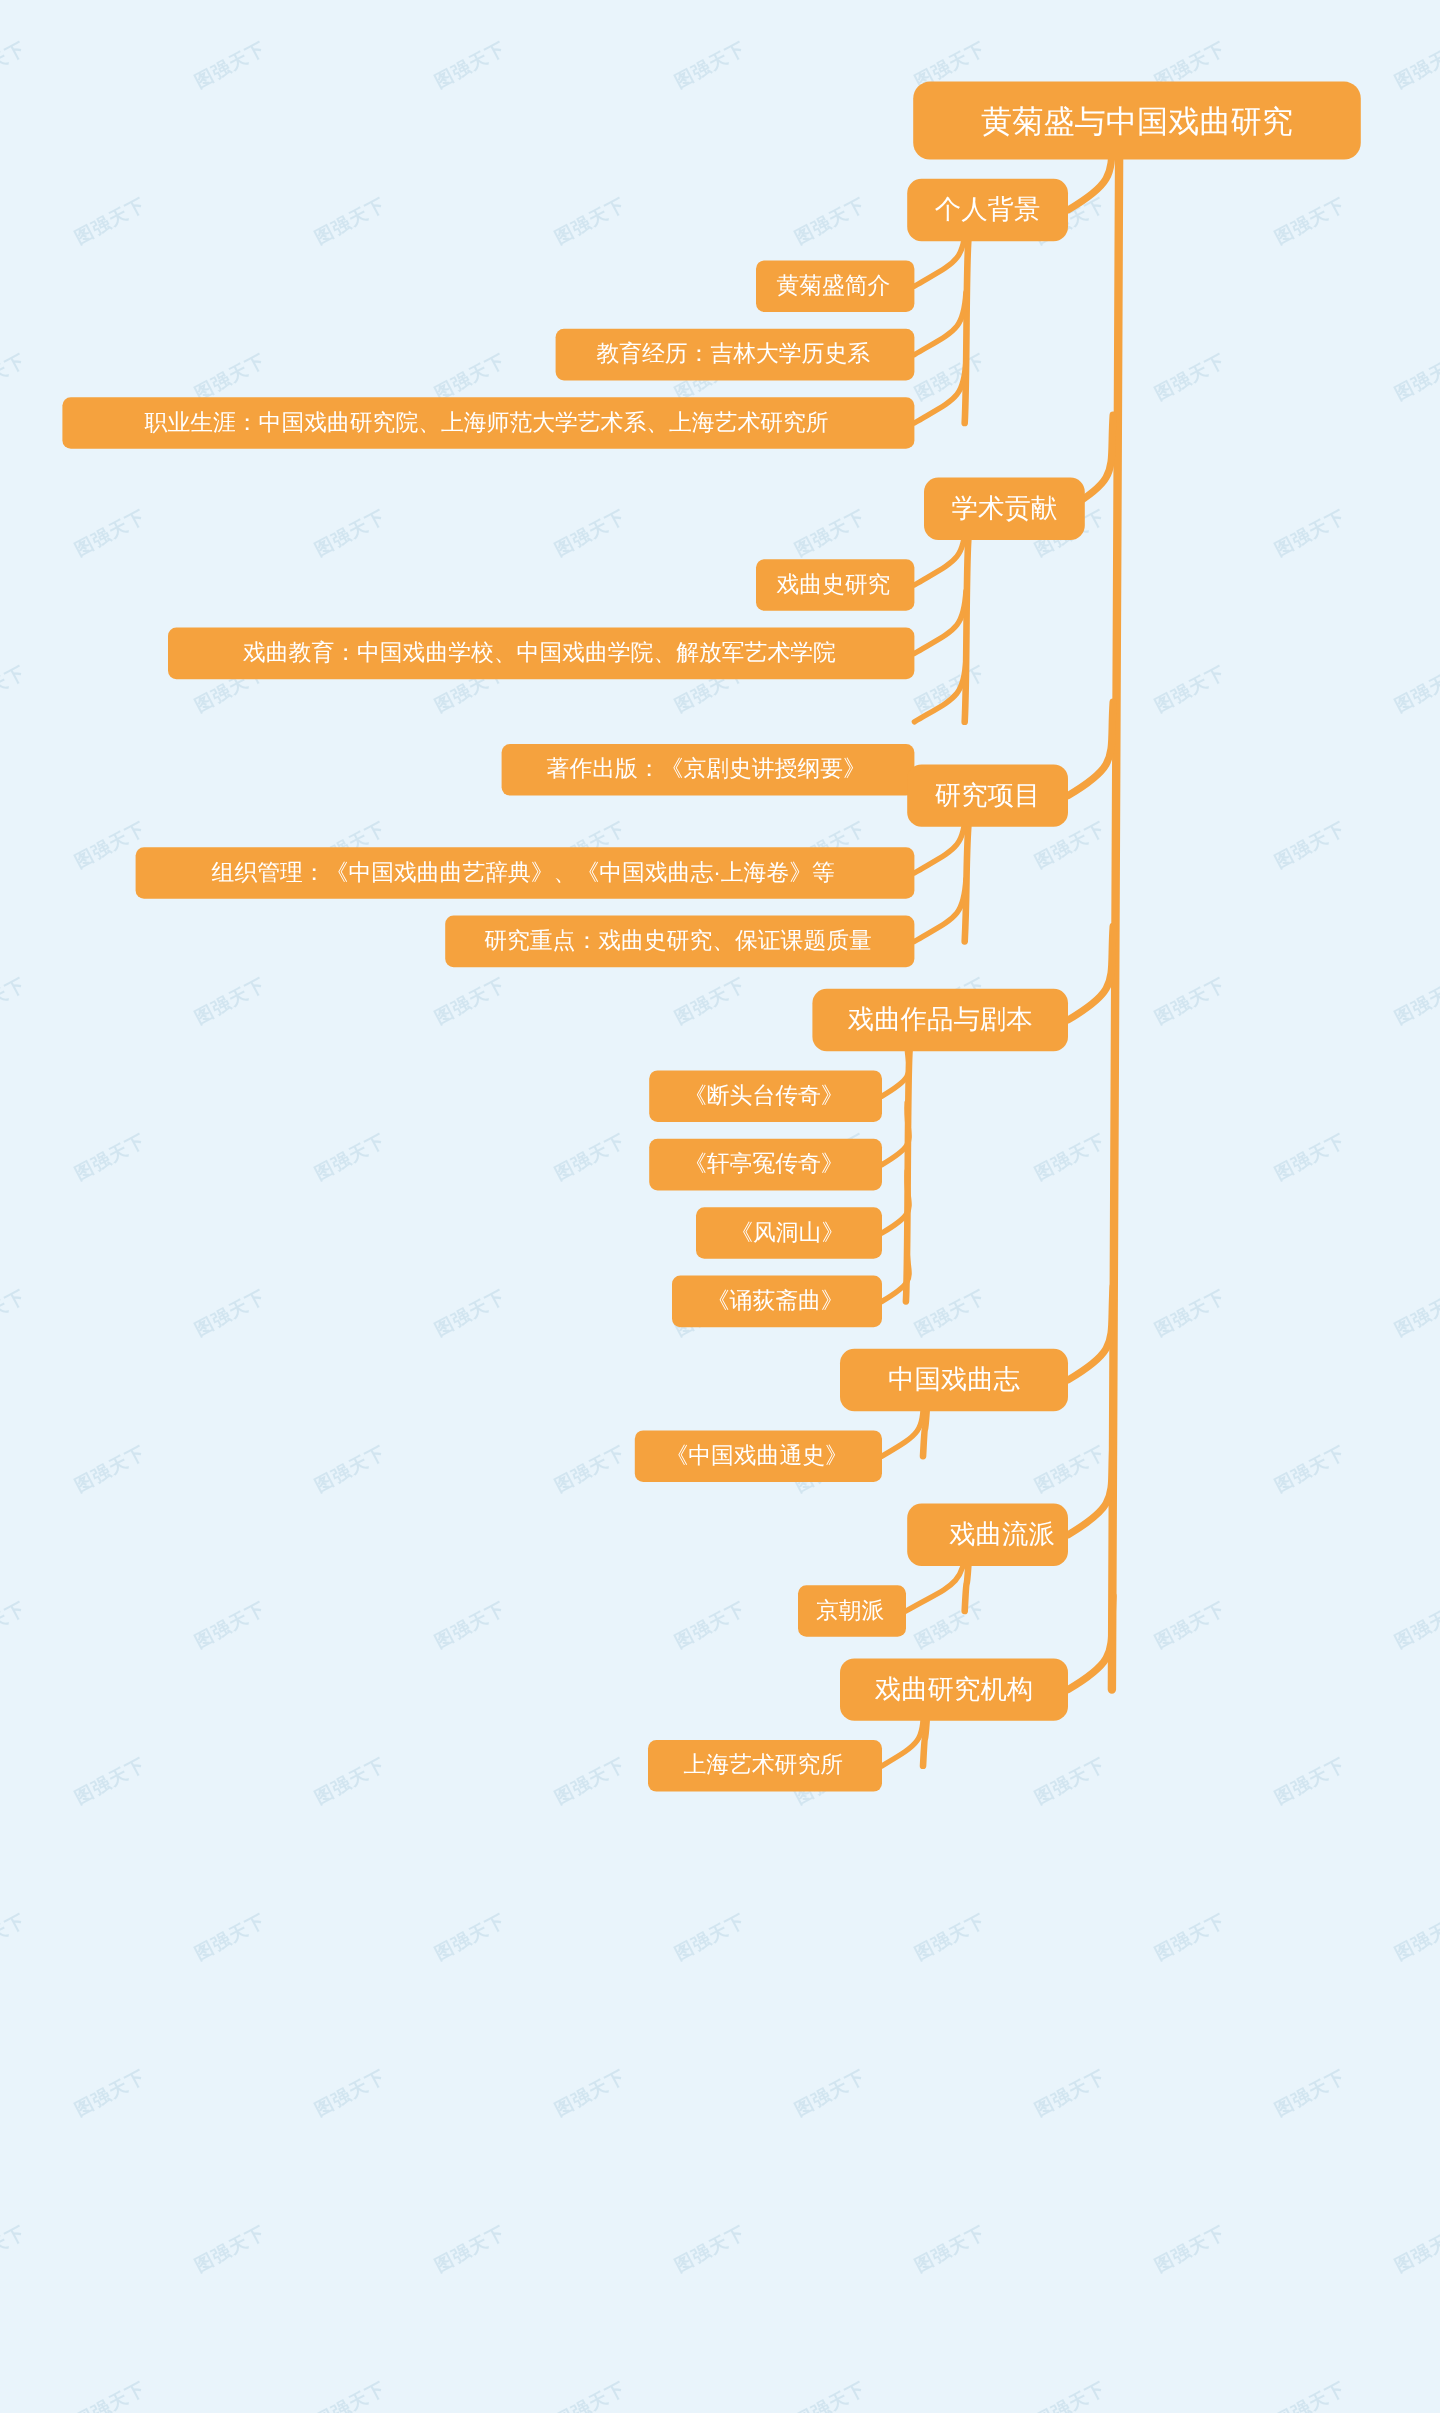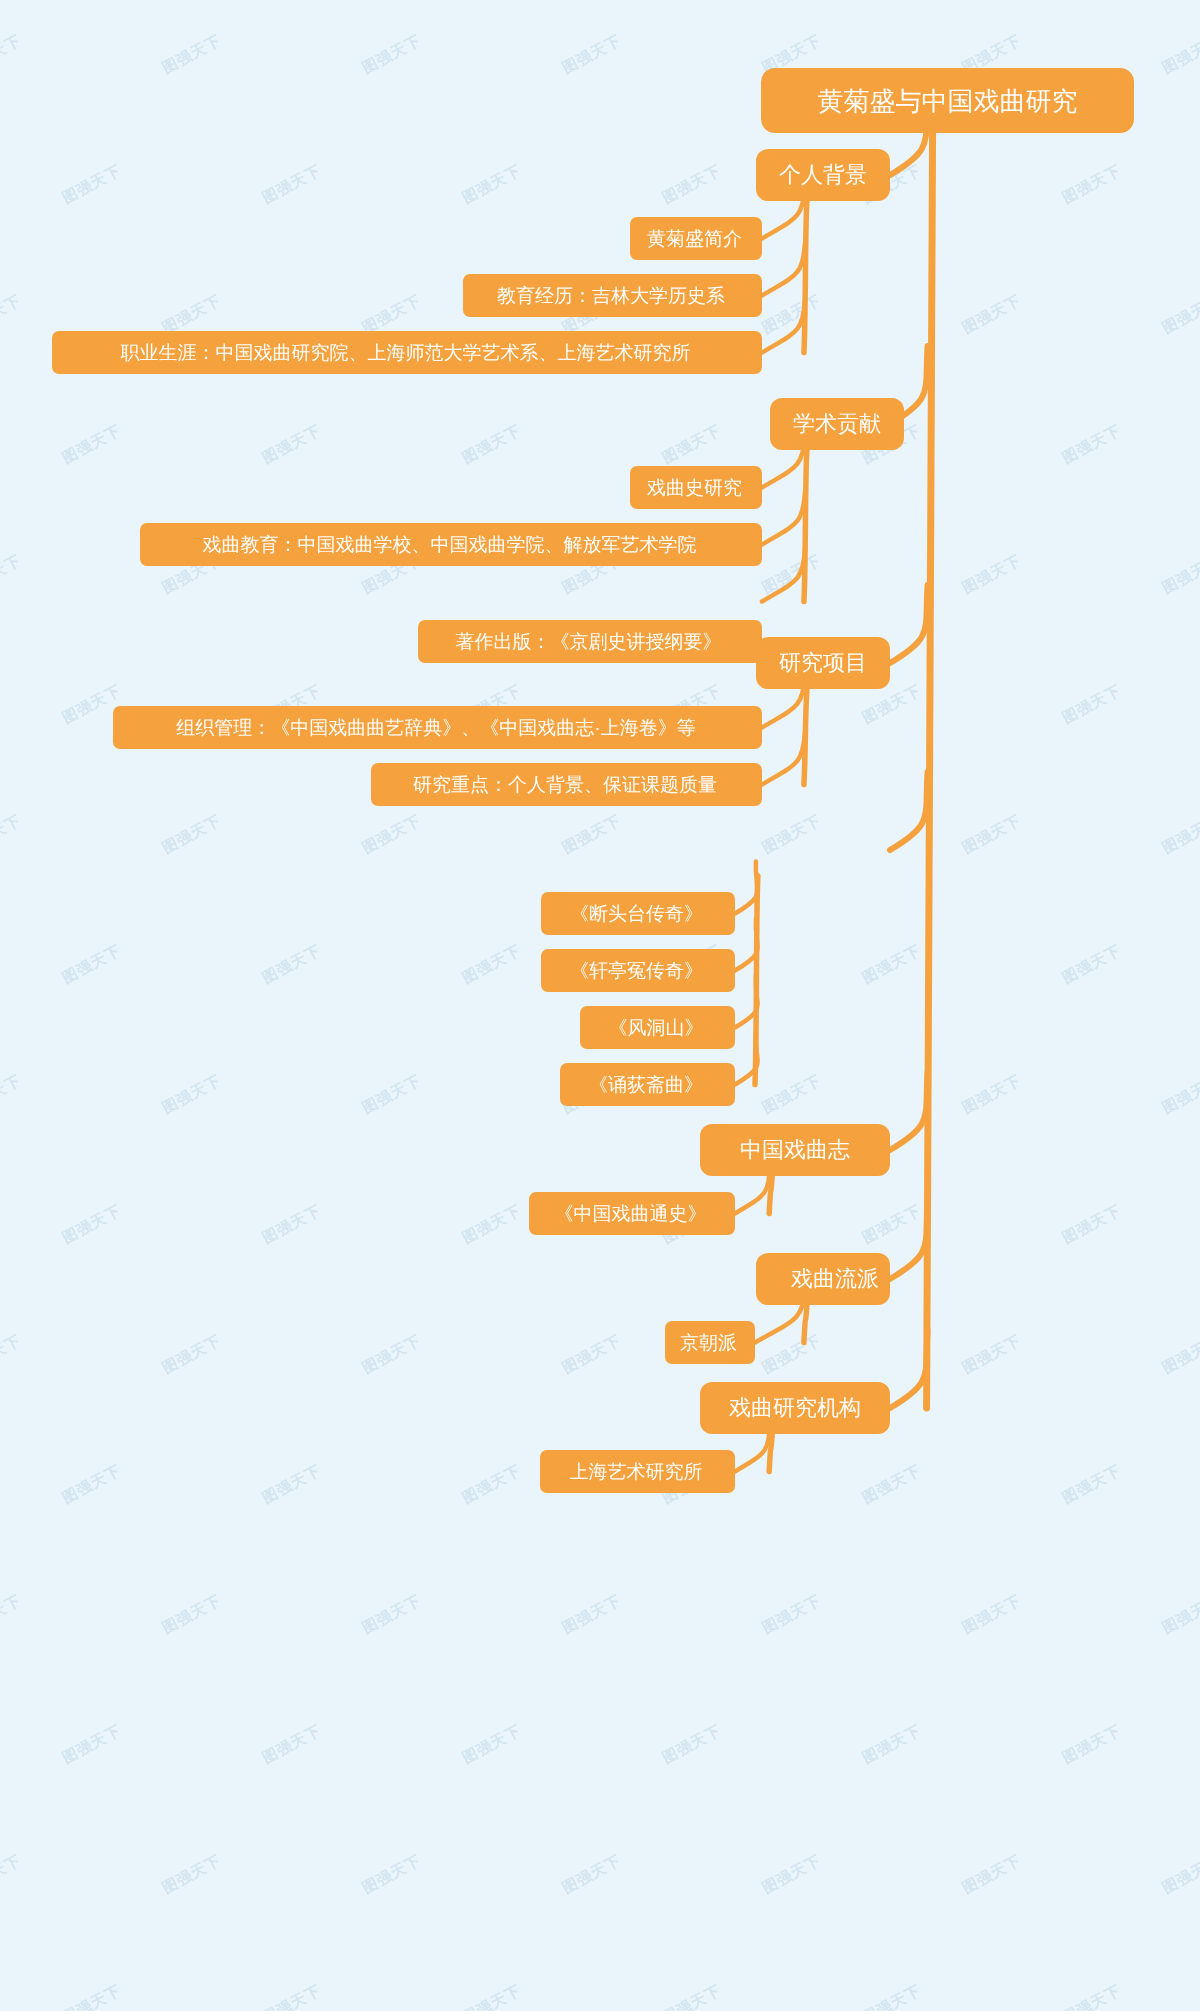"研究重点：个人背景、保证课题质量" span { text: 个人背景 -> 戏曲史研究 }
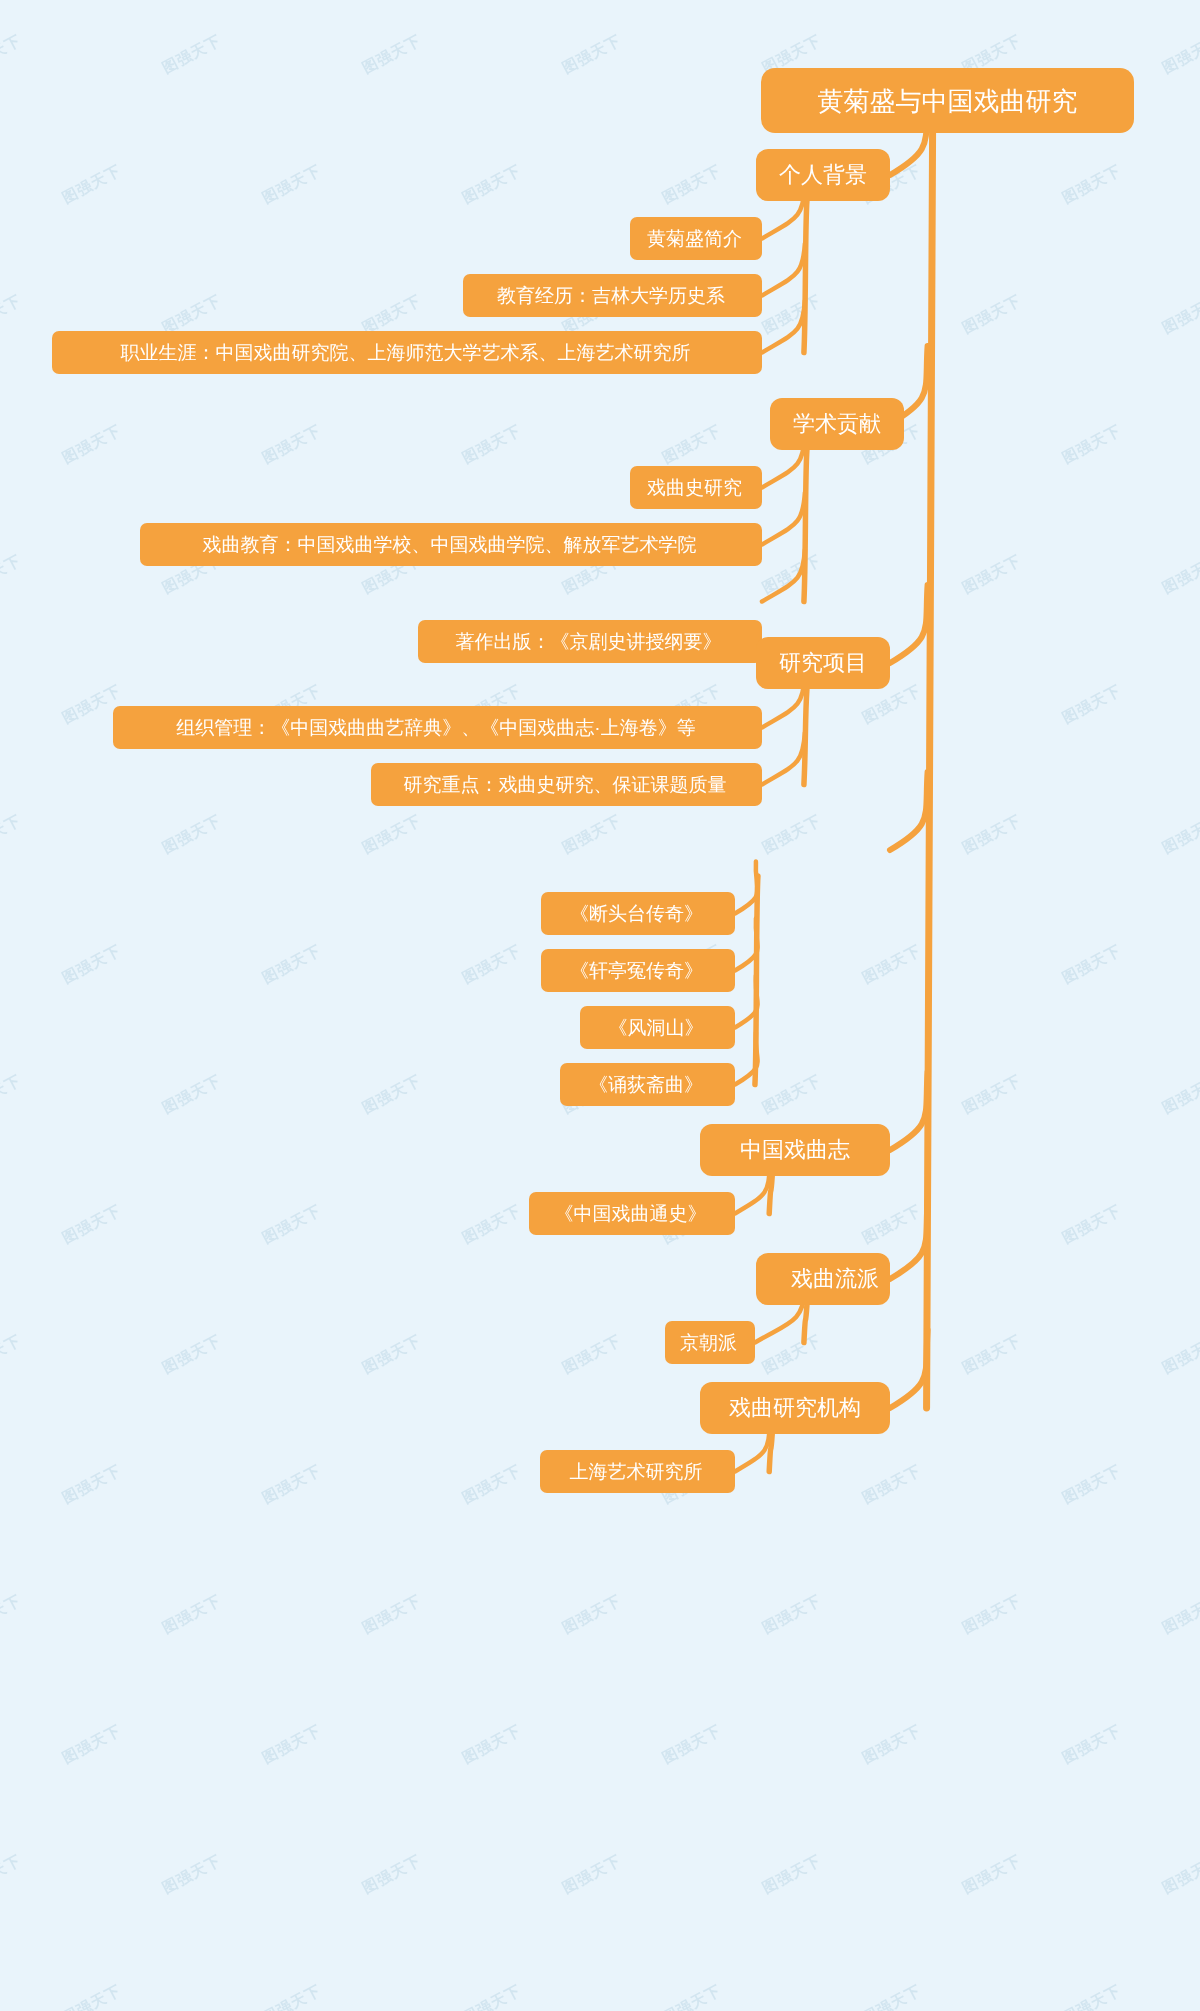"戏曲作品与剧本" div.node { html: none -> <div> <span>戏曲作品与剧本</span> </div> }
